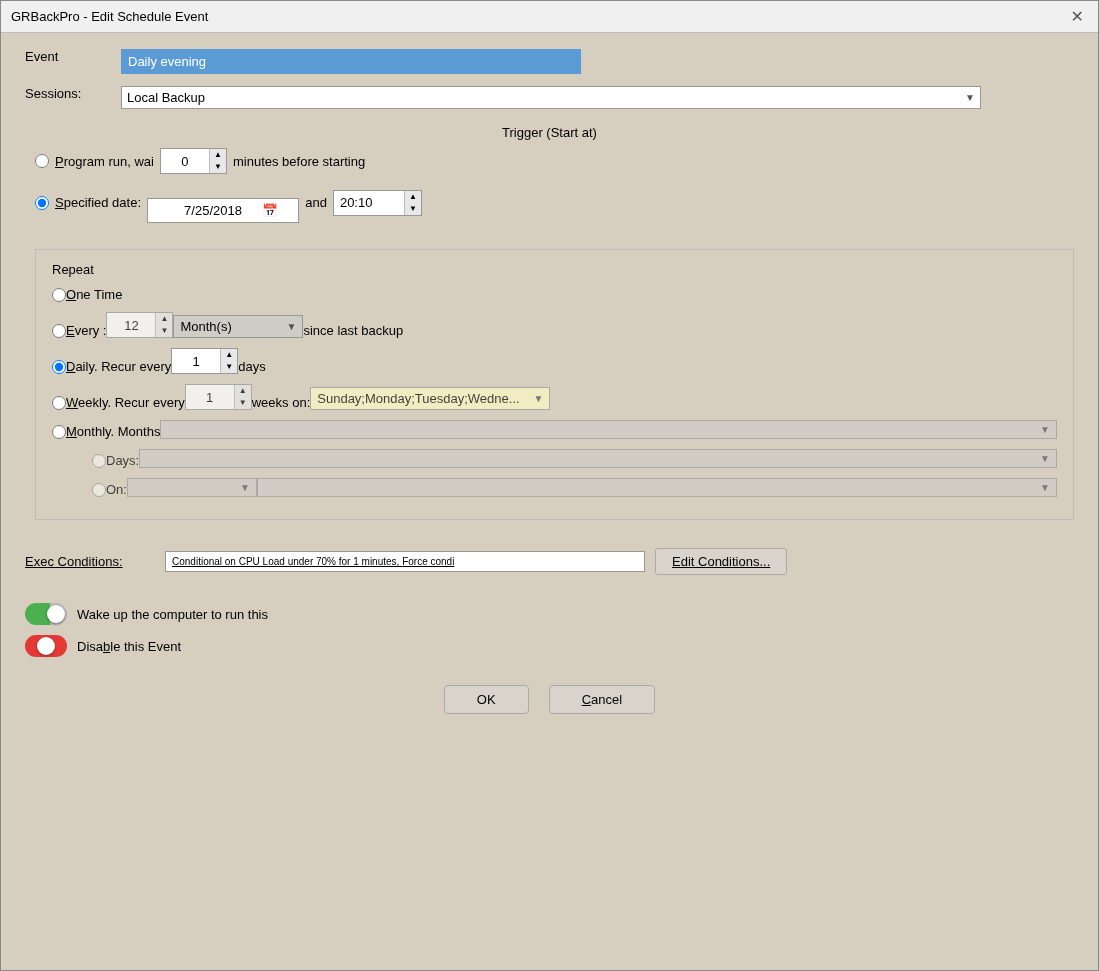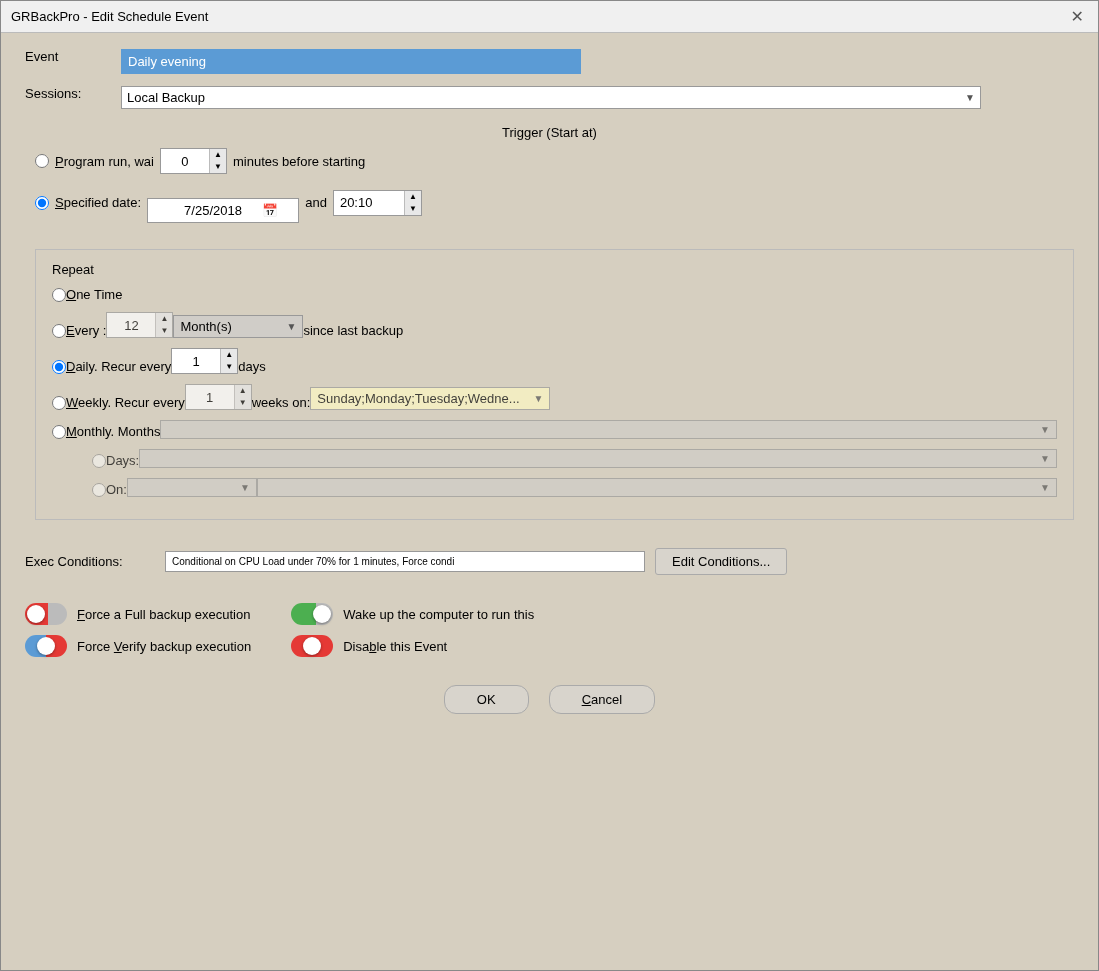"Exec Conditions:" .exec-row { text-decoration: none -> underline }
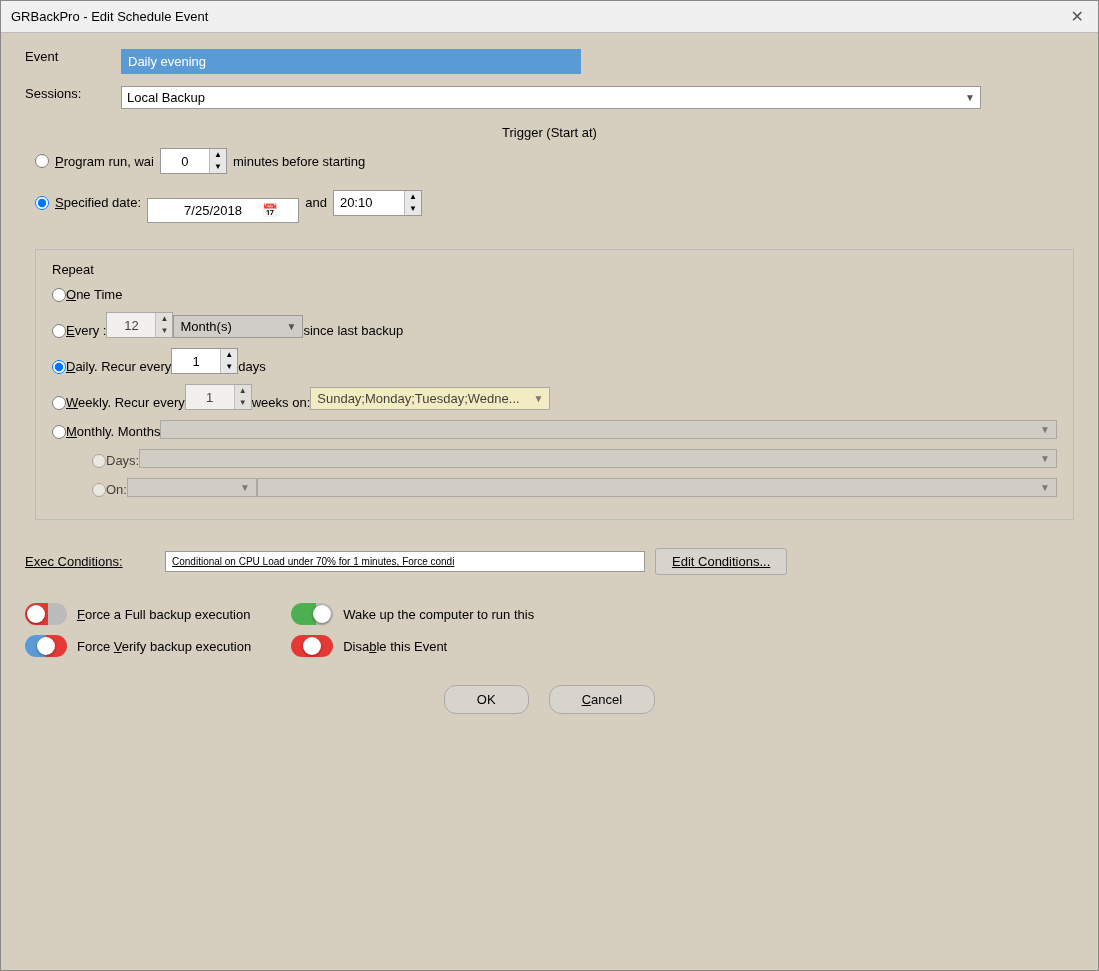"Force a Full backup execution" div.toggle-col { html: <div> <div> <div> <div></div> </div> <span> <span>F</span><span>orce a Full backup execution</span> </span> </div> <div> <div> <div></div> </div> <span> <span>Force </span><span>V</span><span>erify backup execution</span> </span> </div> </div> -> none }
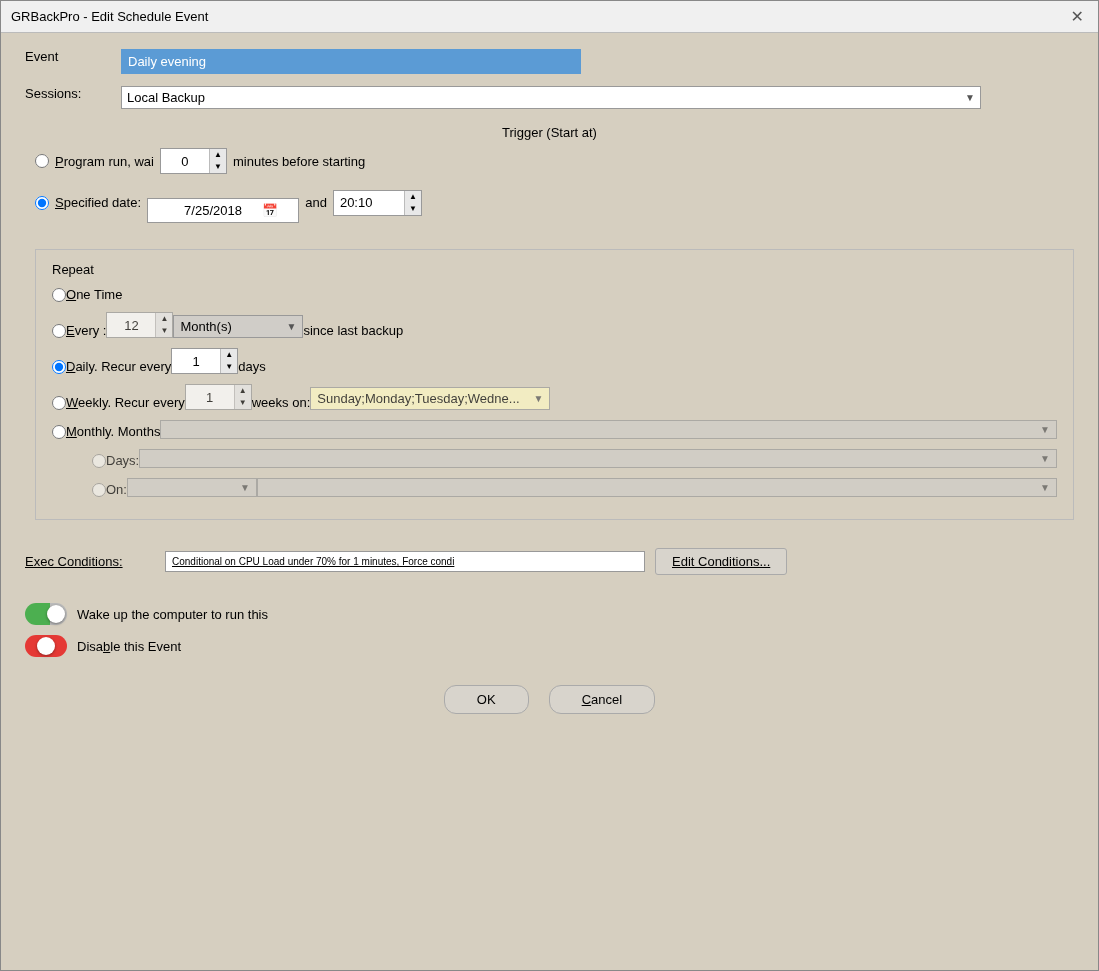"OK" .btn { border-radius: 12px -> 4px }
